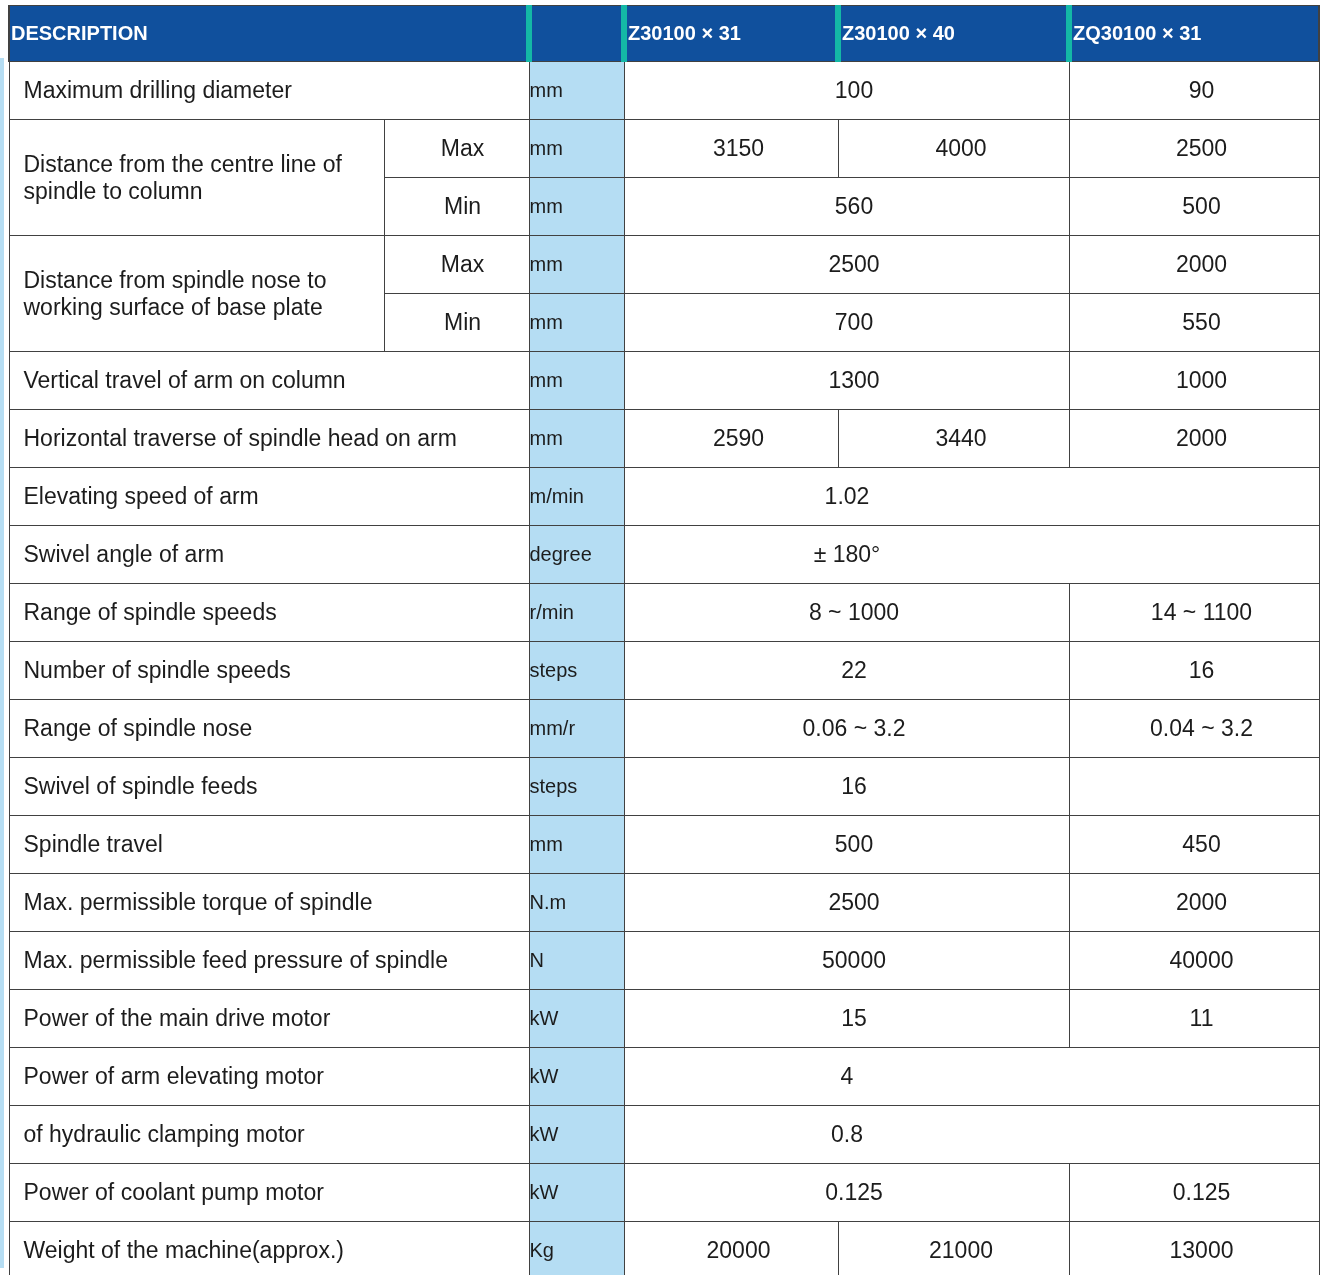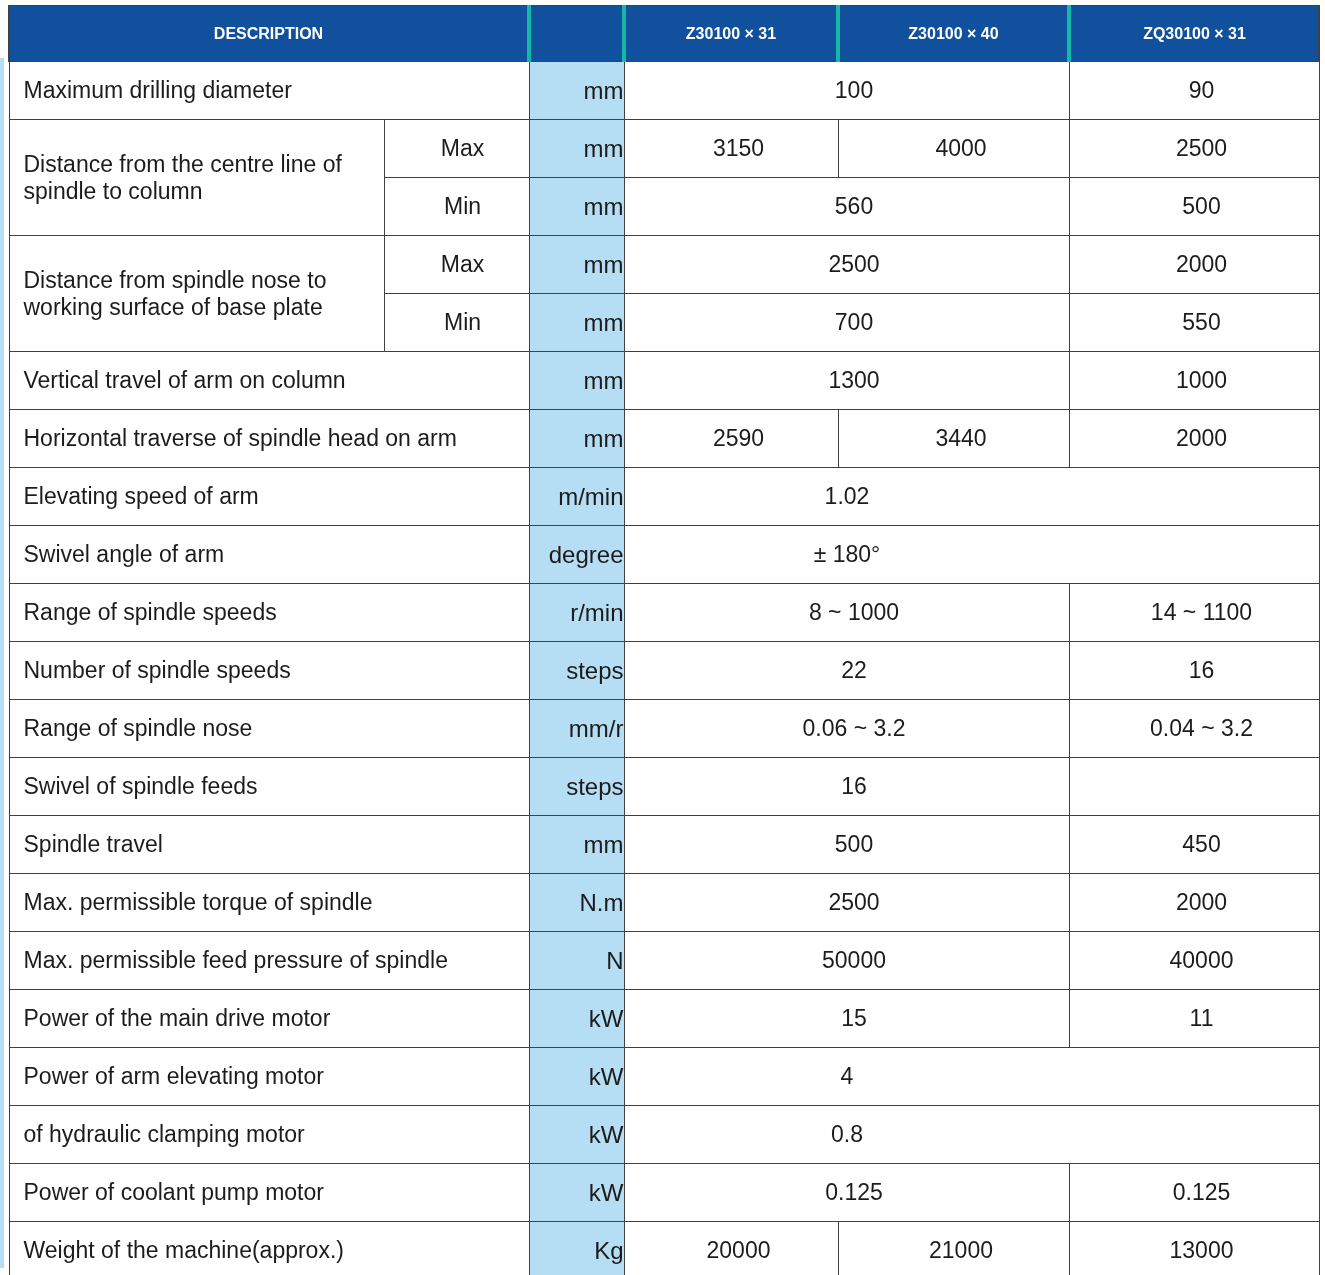"DESCRIPTION" thead th { font-size: 16px -> 20px; text-align: center -> left }
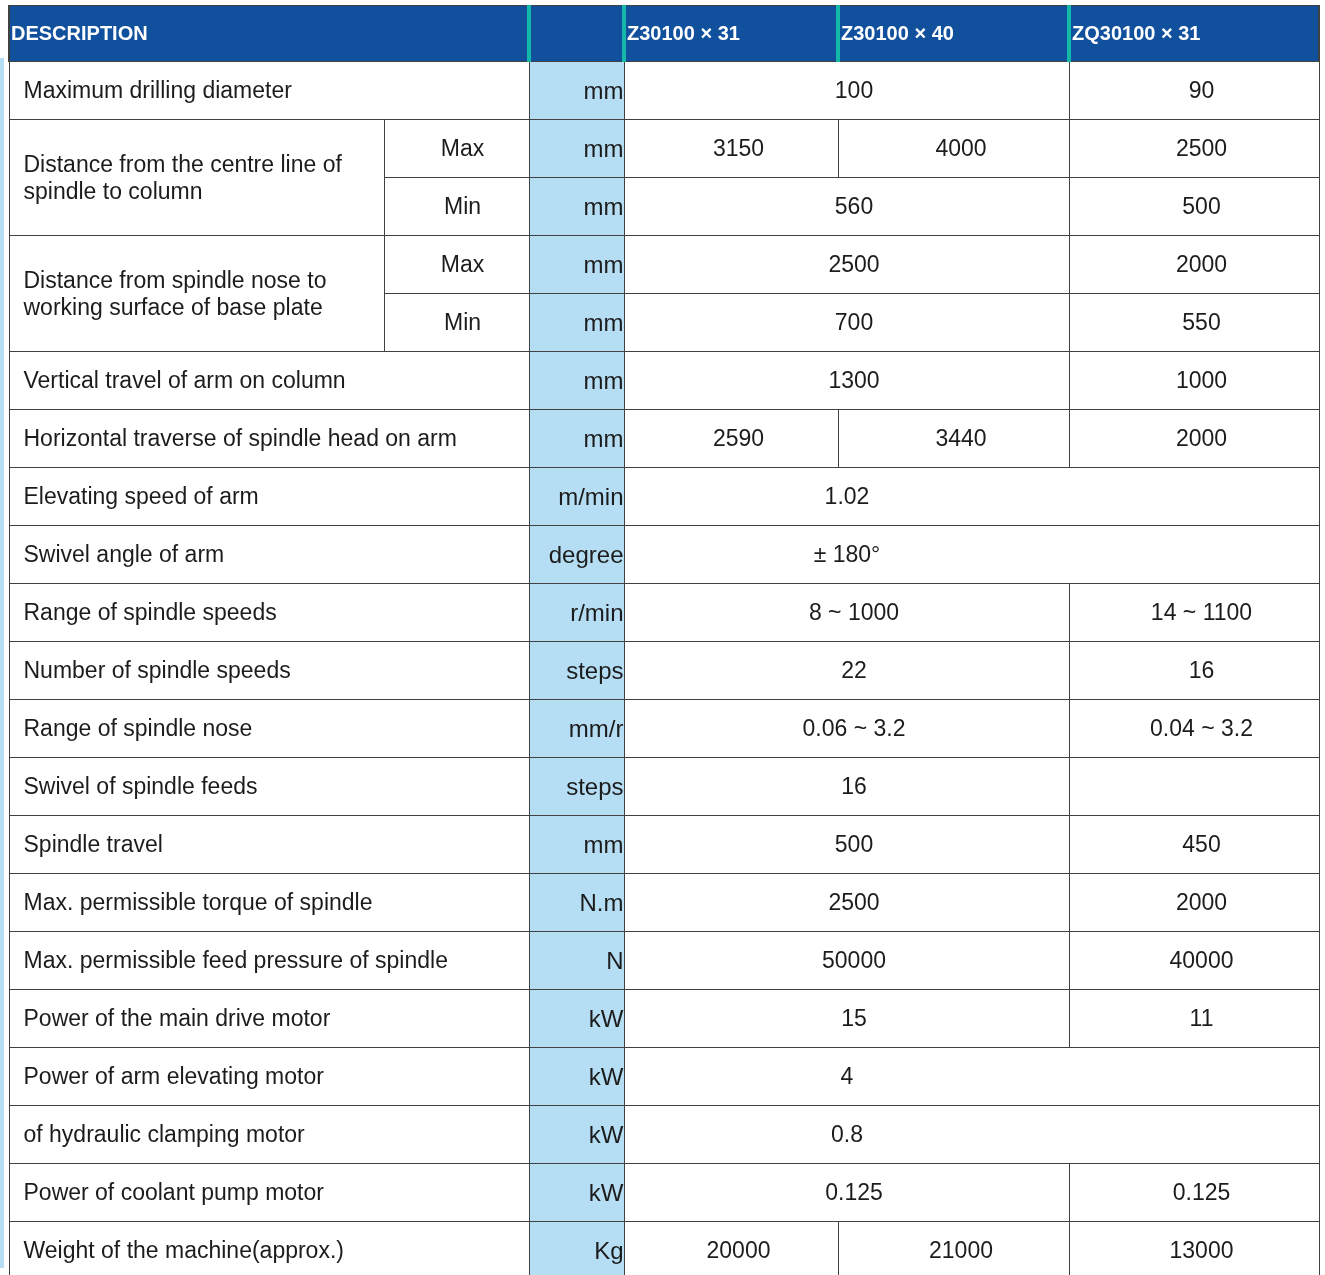"Z30100 × 31" thead th.sep { border-left: 4px solid #14b8a6 -> 6px solid #14b8a6 }
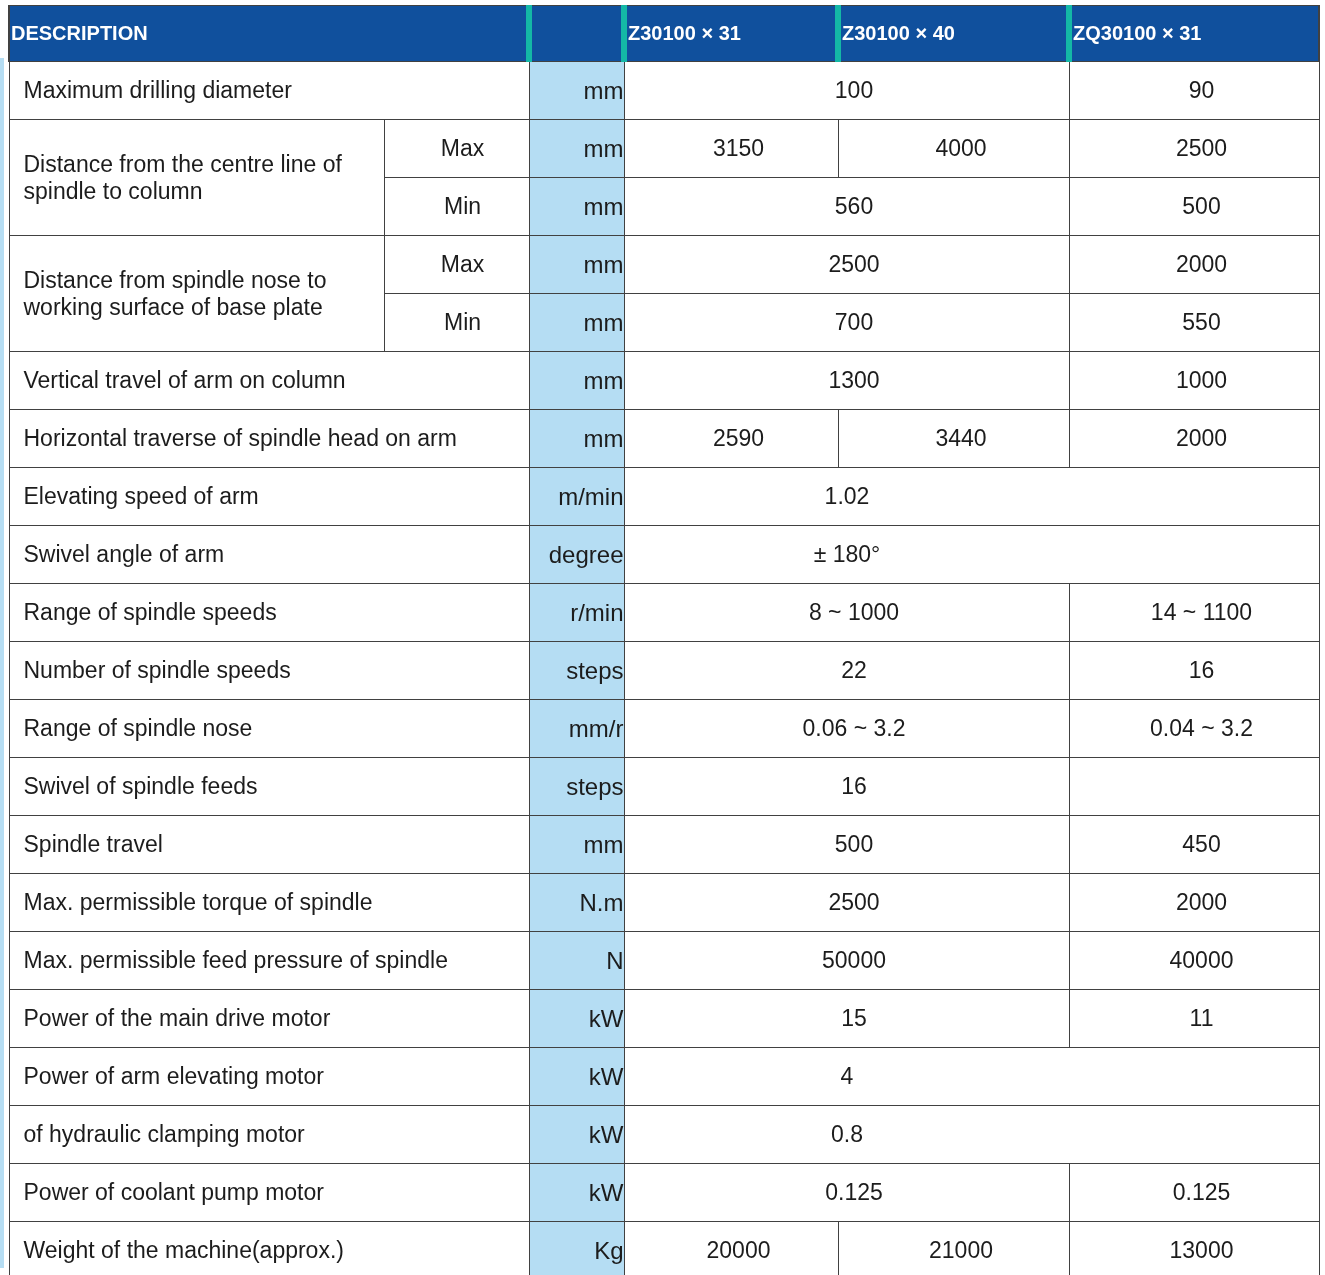"mm" td.unit { font-size: 24px -> 20px; text-align: right -> left }
